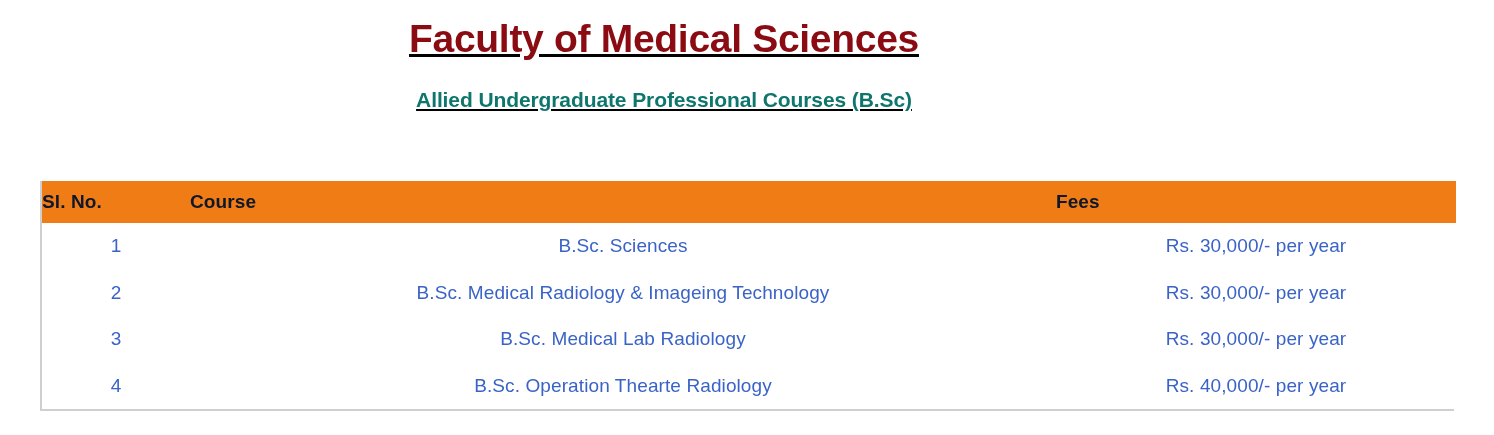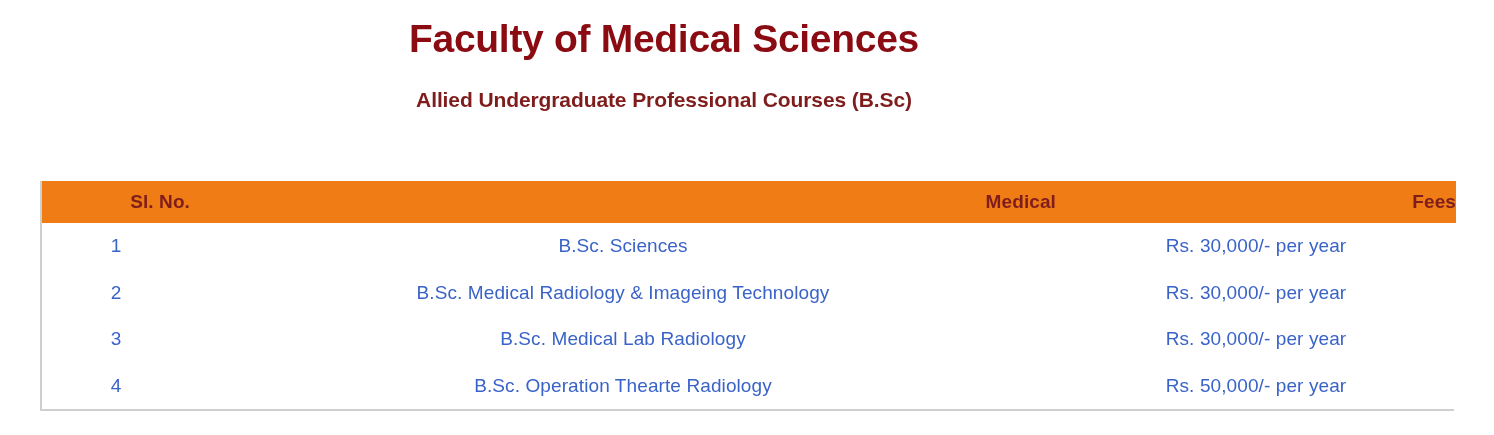"Faculty of Medical Sciences" .page { text-decoration: none -> underline }
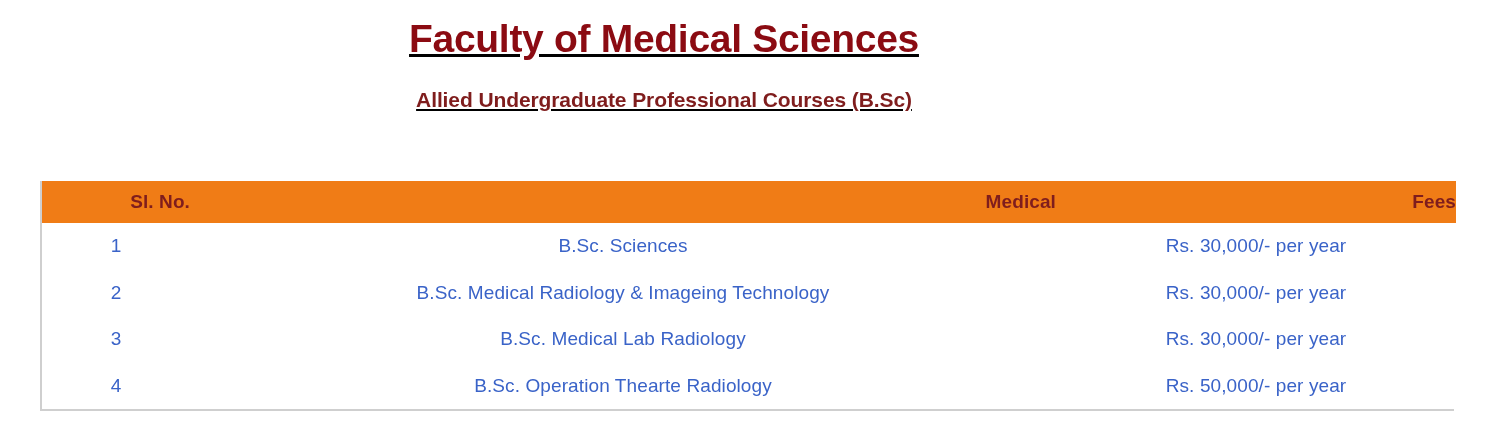"Allied Undergraduate Professional" .page-subtitle { color: #7f1d1d -> #0f766e }
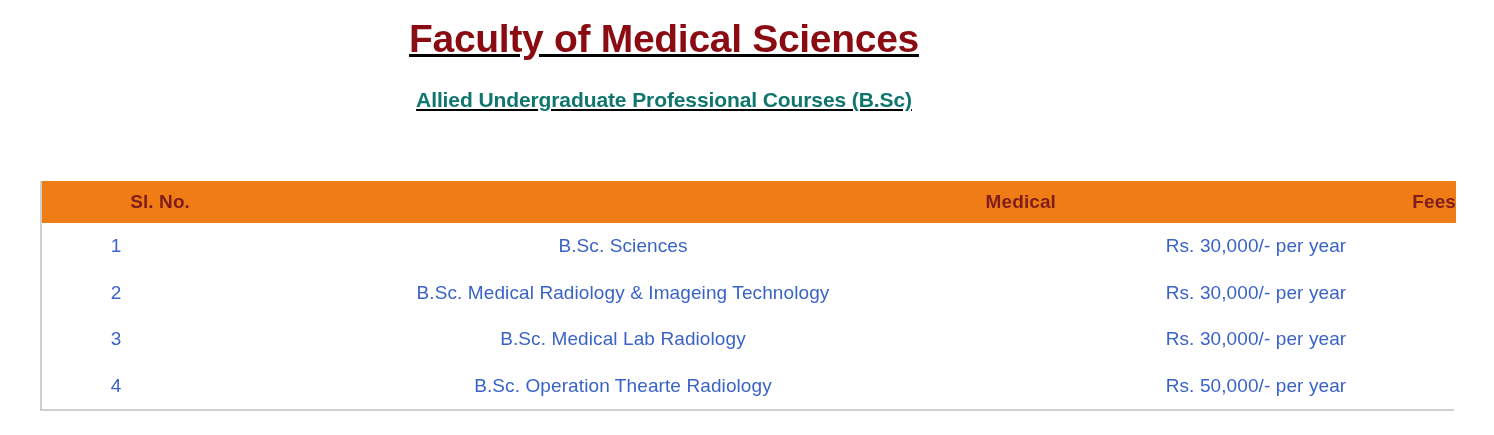"Sl. No." table.fees-table thead th { color: #7f1d1d -> #0f172a; text-align: right -> left }
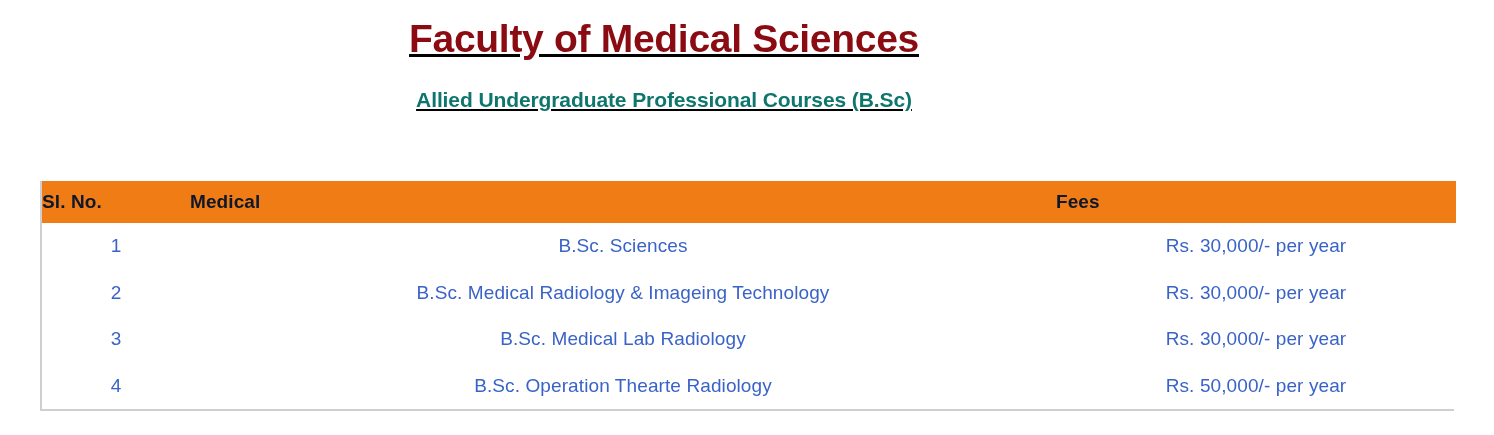"Medical" th { text: Medical -> Course }
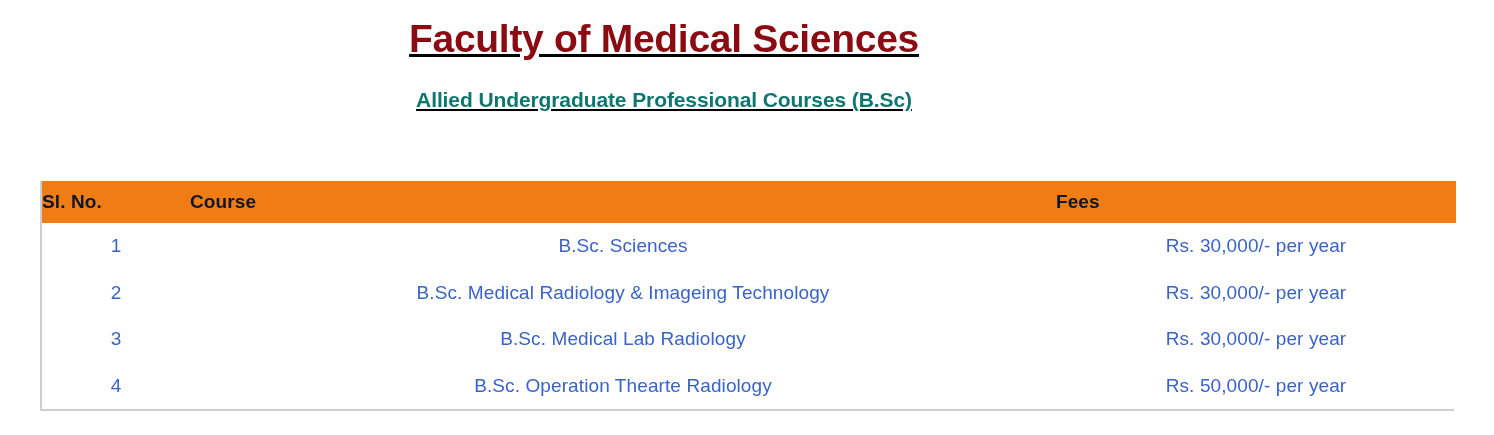"Rs. 50,000/- per year" td { text: 50,000/- -> 40,000/- }
